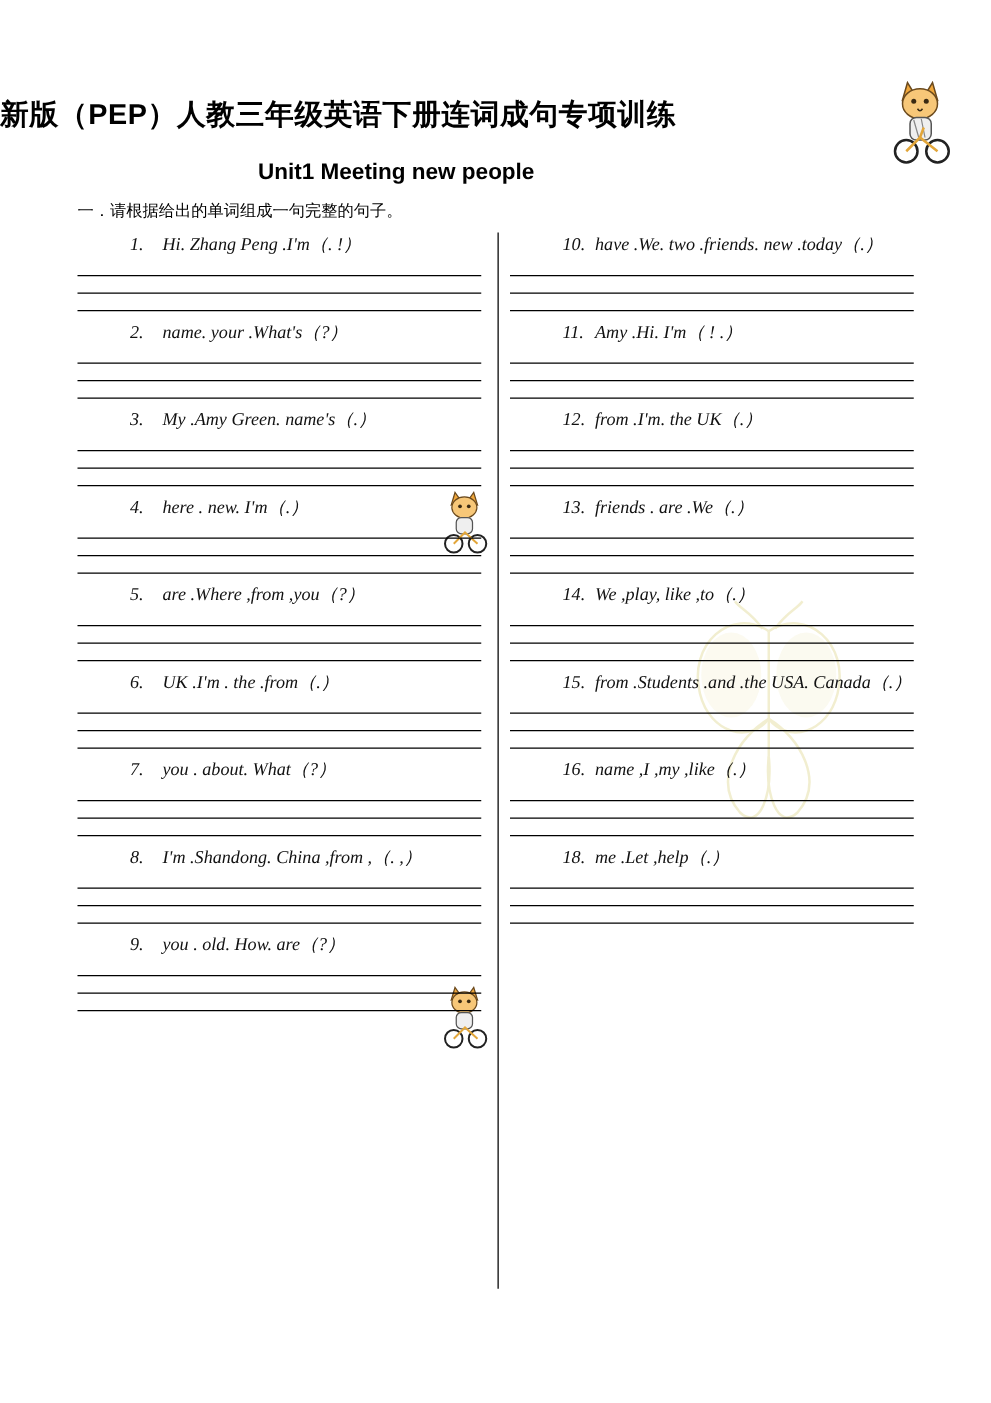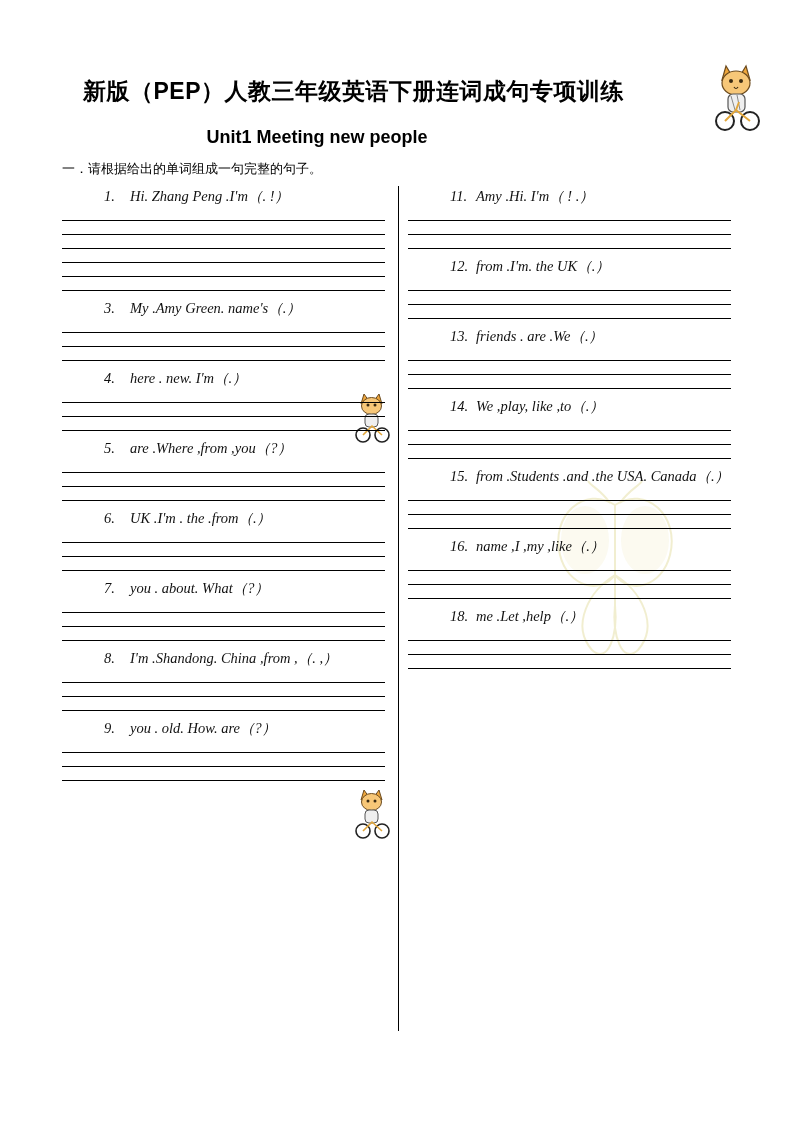"新版（PEP）人教三年级英语下册连词成句专项训练" .title-main { margin-left: 39px -> none; text-align: center -> left }
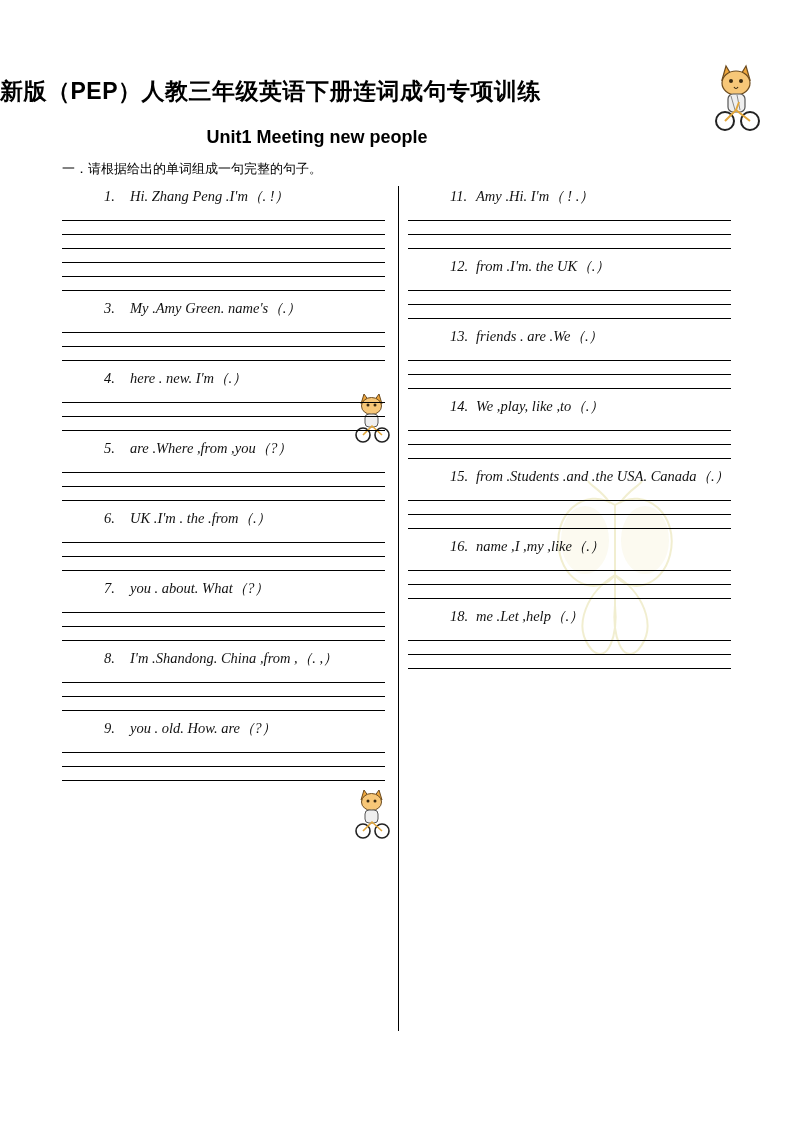"10. have .We. two .friends." div.item { html: none -> <div> <div><span>10.</span><span>have .We. two .friends. new .today（.）</span></div> <div> <div></div> <div></div> <div></div> </div> </div> }
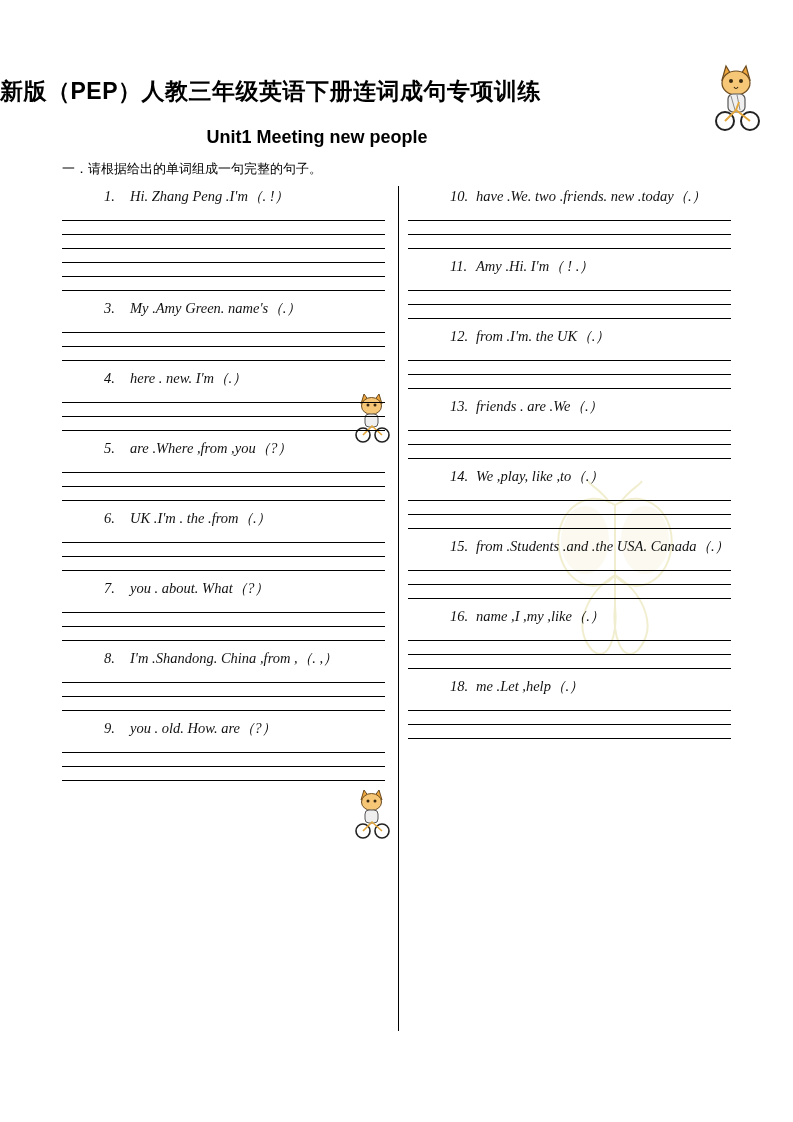"2. name. your .What's（?）" div.item-text { html: none -> <div><span>2.</span><span>name. your .What's（?）</span></div> }
